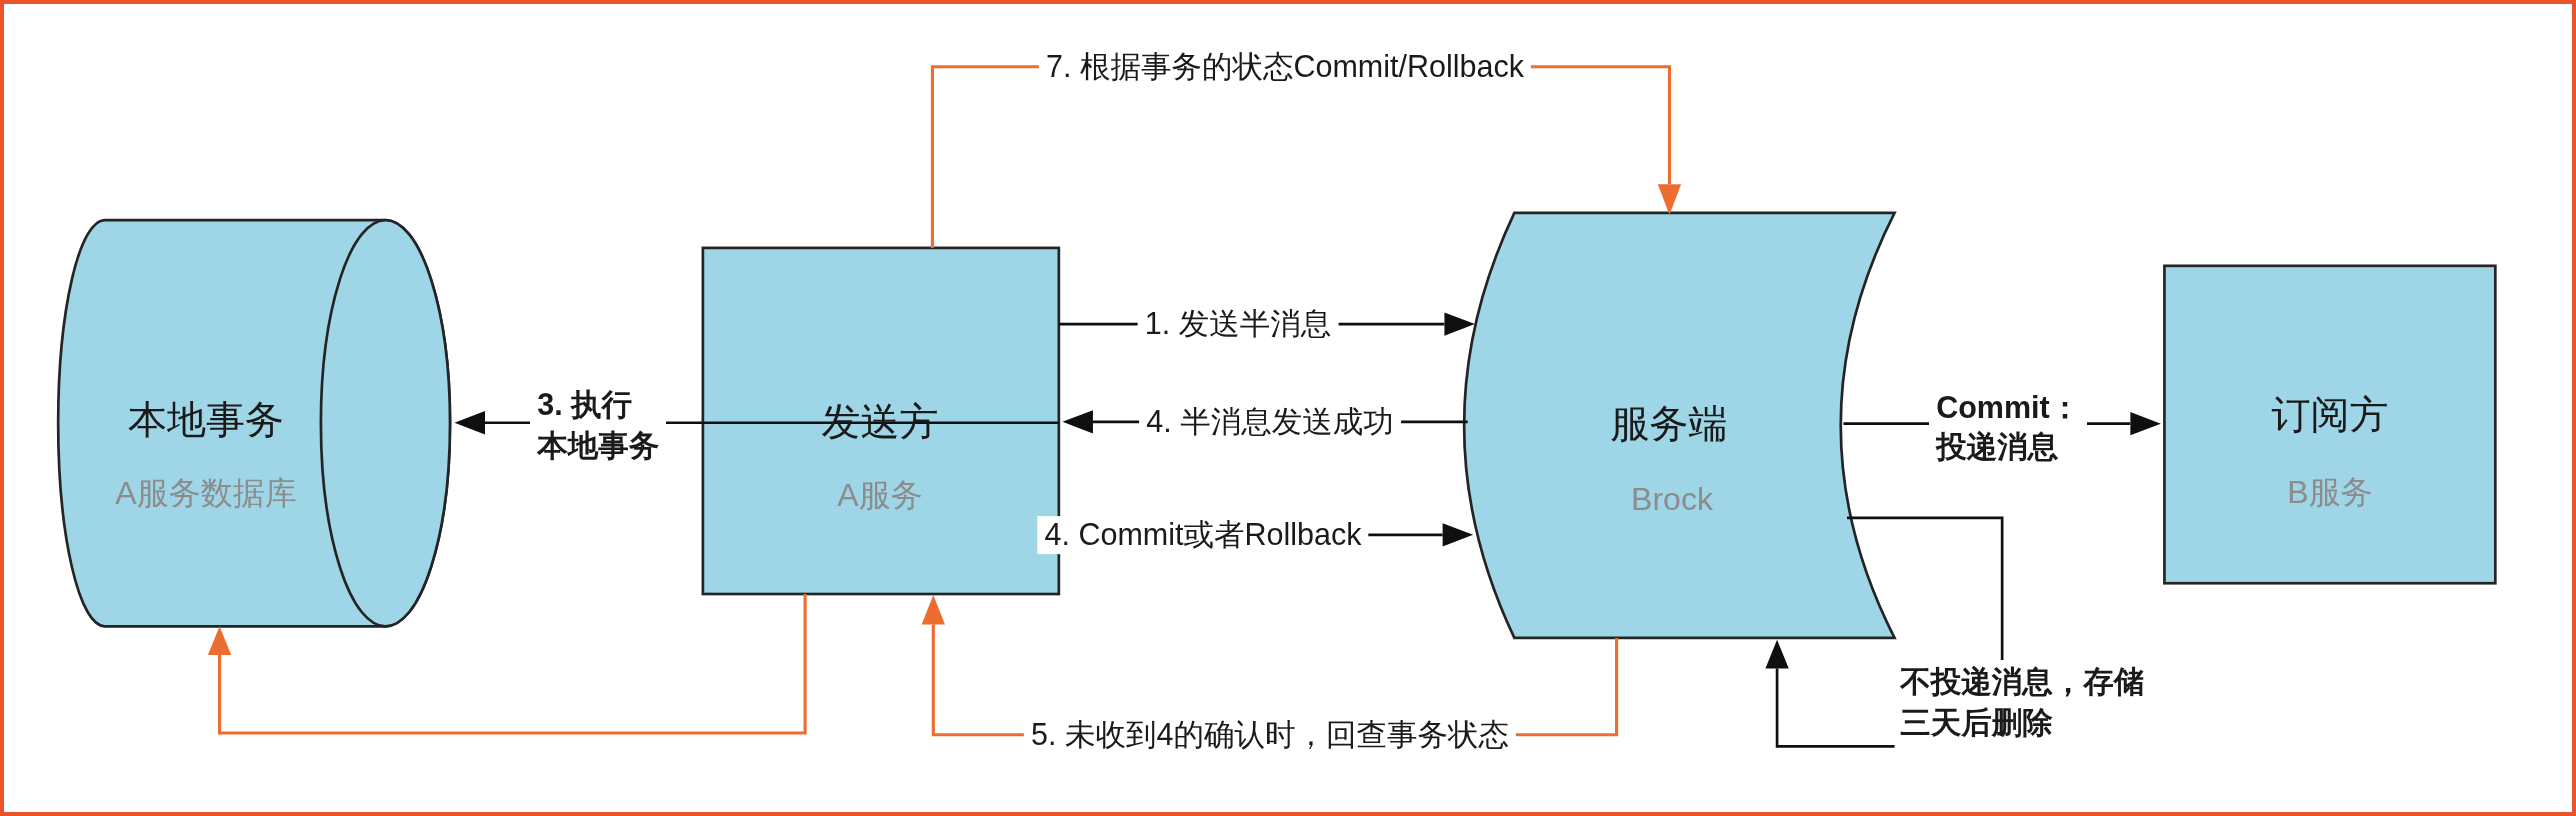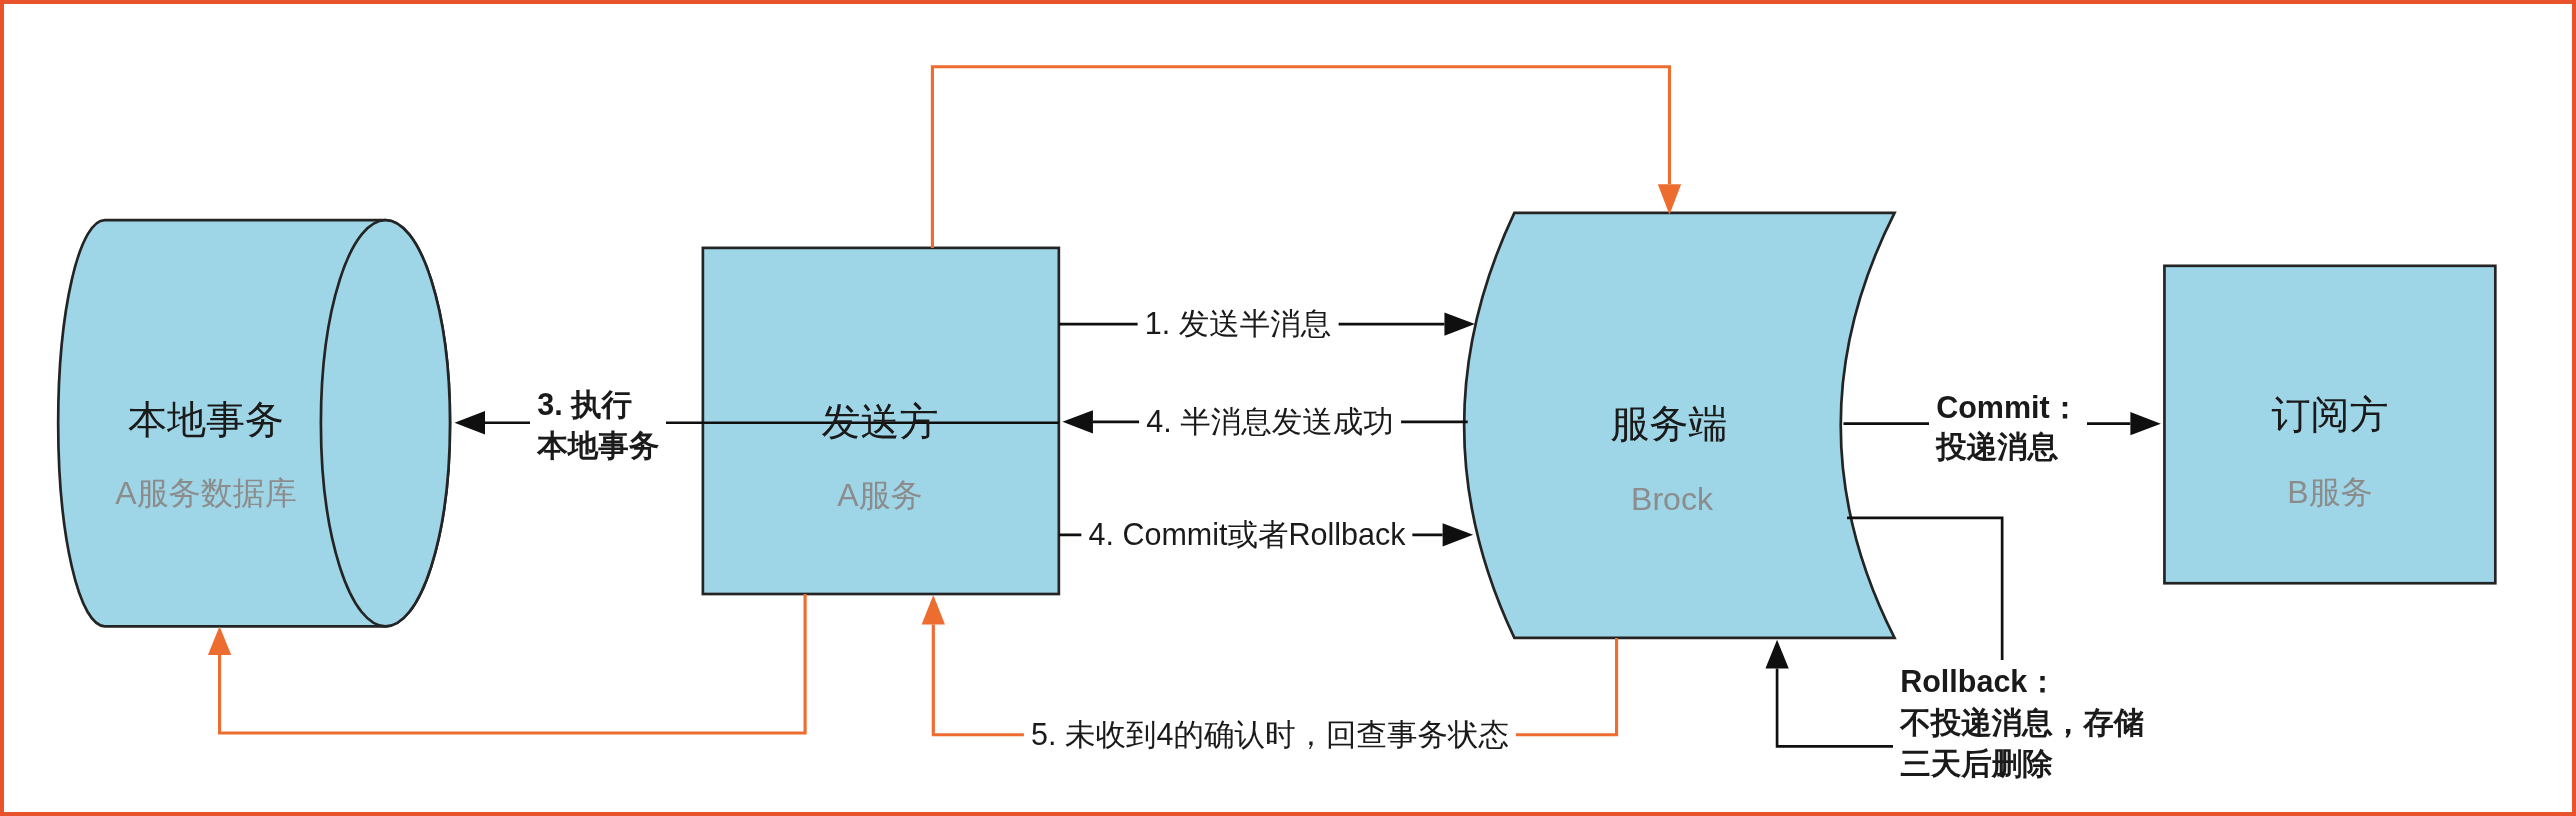"7. 根据事务的状态Commit/Rollback" div.lbl { html: none -> <div>7. 根据事务的状态Commit/Rollback</div> }
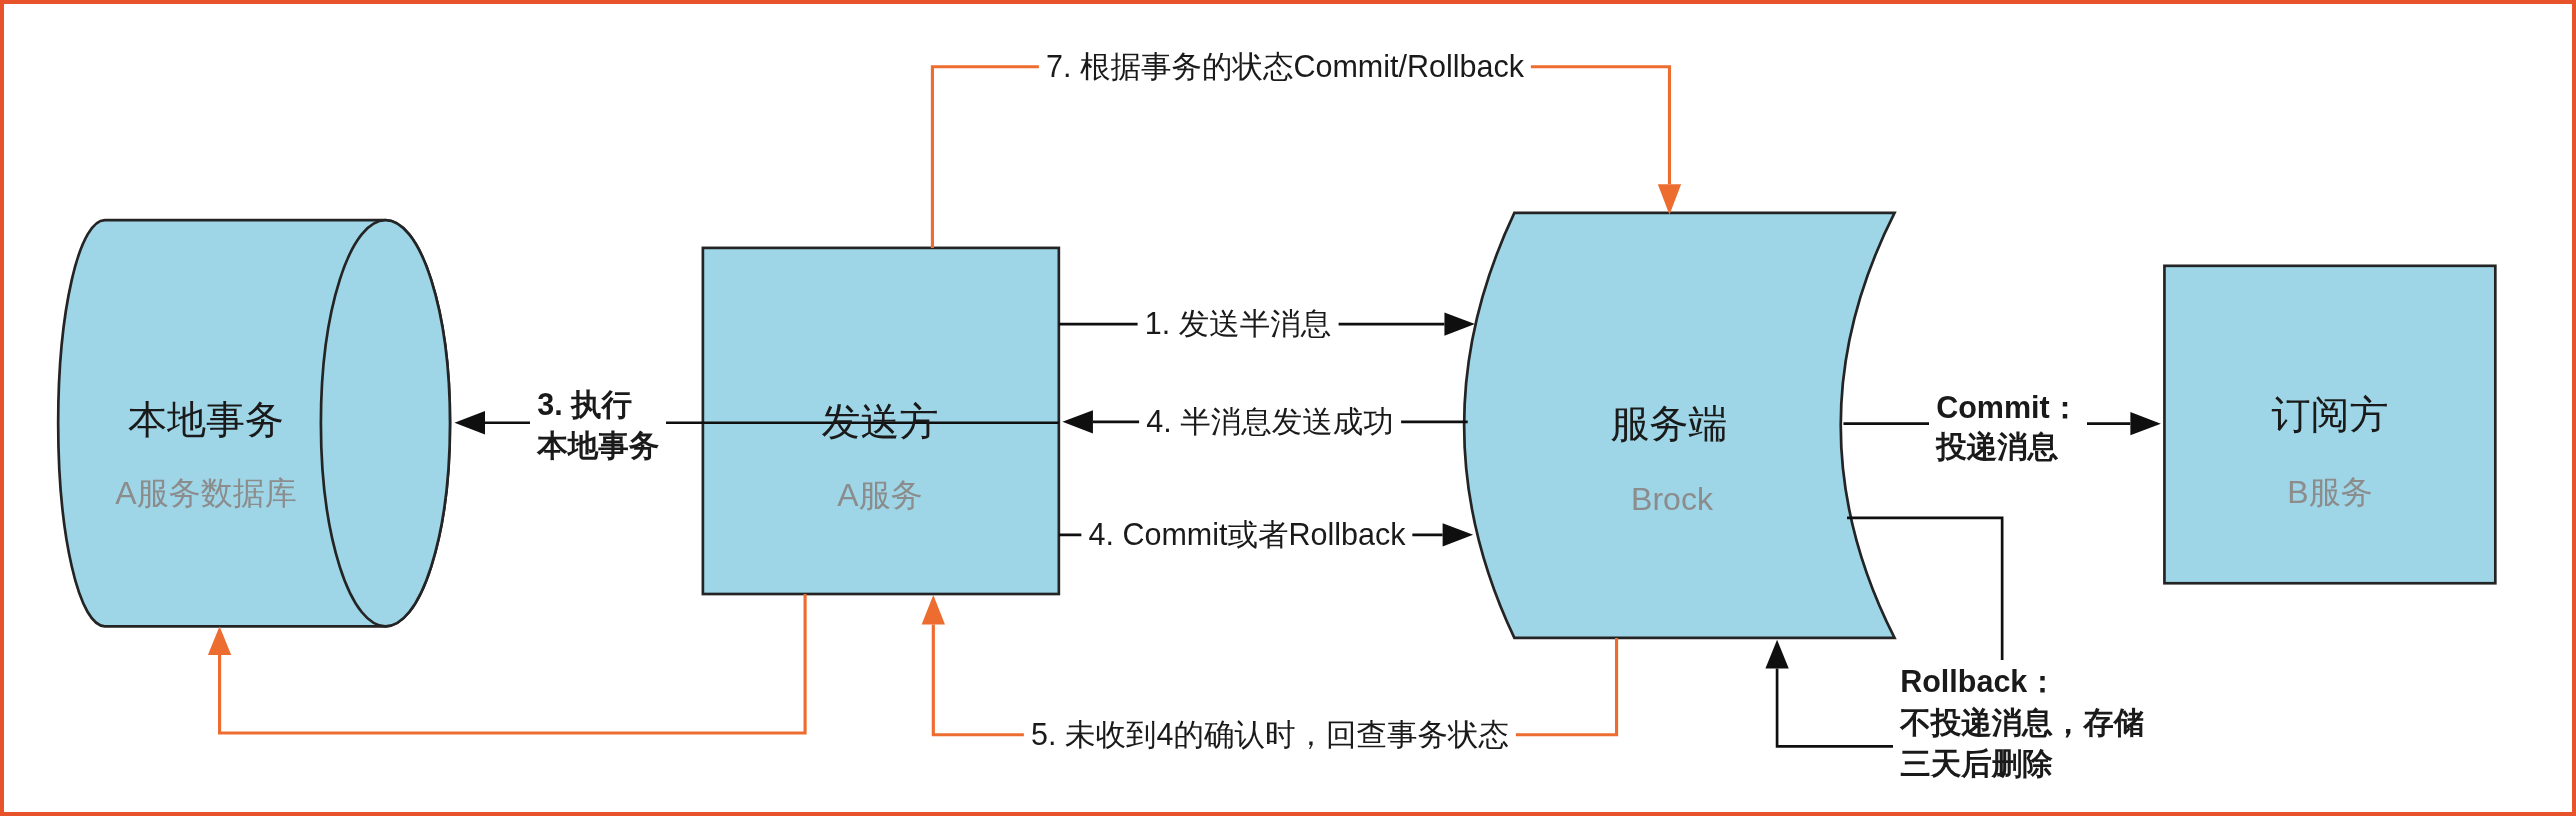"4. Commit或者Rollback" div.lbl { left: 1243px -> 1199px }
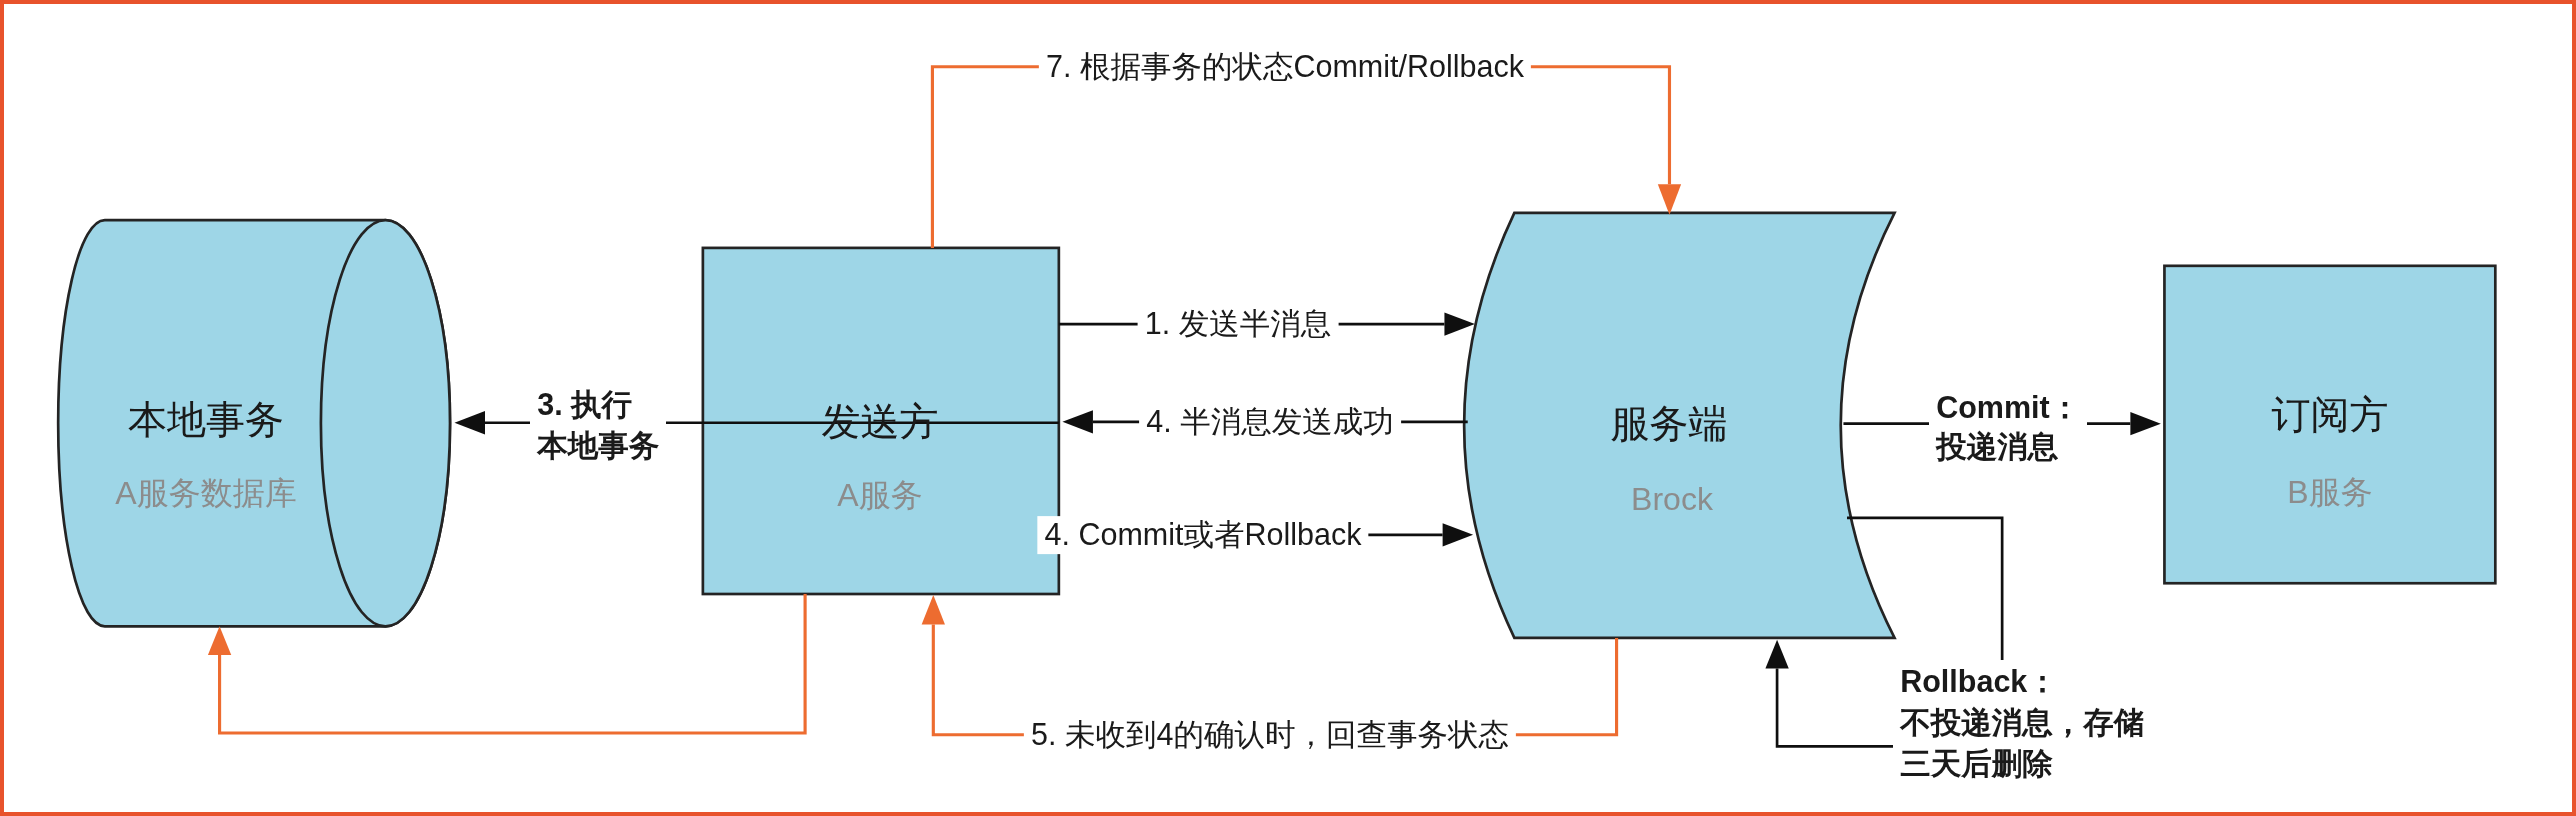"Rollback：" span { html: <span>Rollback：</span> -> none }
